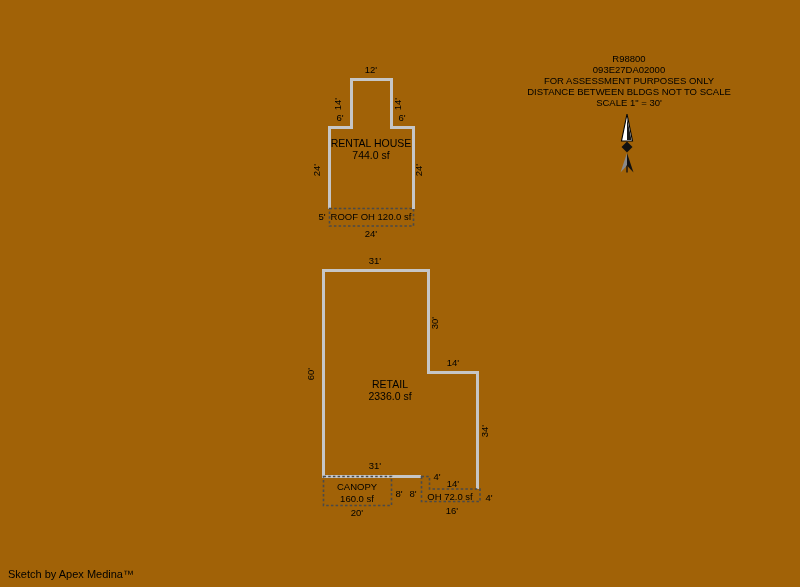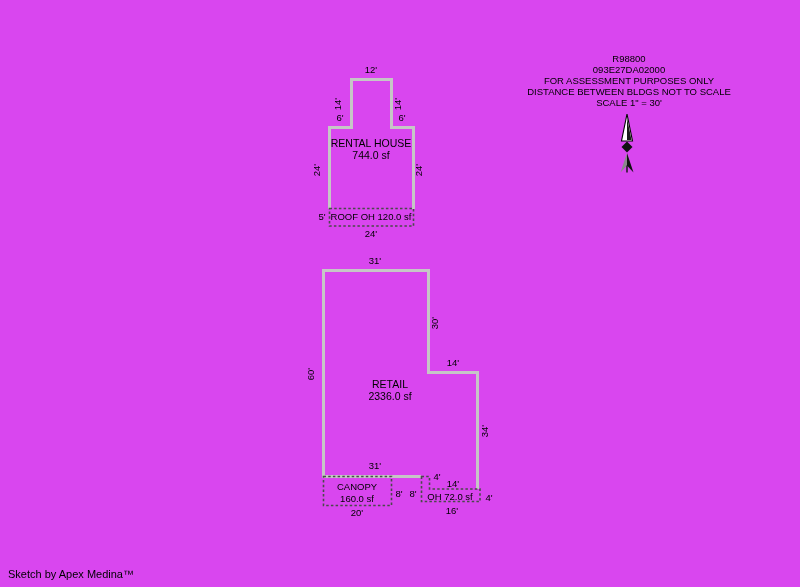"R98800" .canvas { background: #d946ef -> #a16207 }
